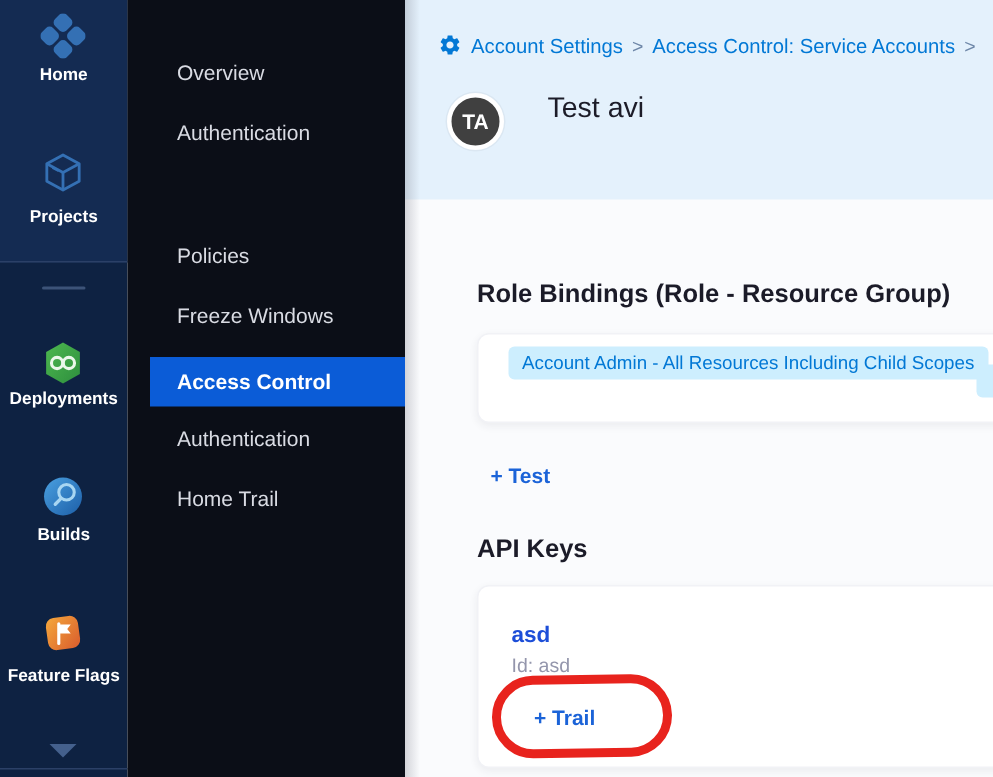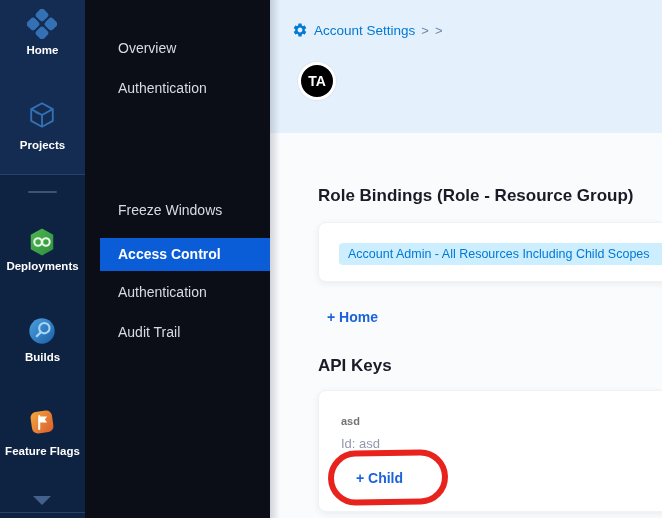"Access Control: Service Accounts" span.crumb { html: none -> <span>Access Control: Service Accounts</span> }
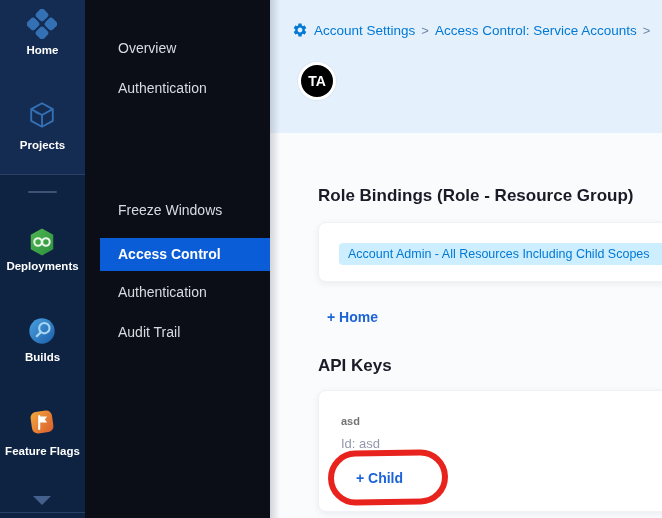"TA" .avatar { background: #000000 -> #404040 }
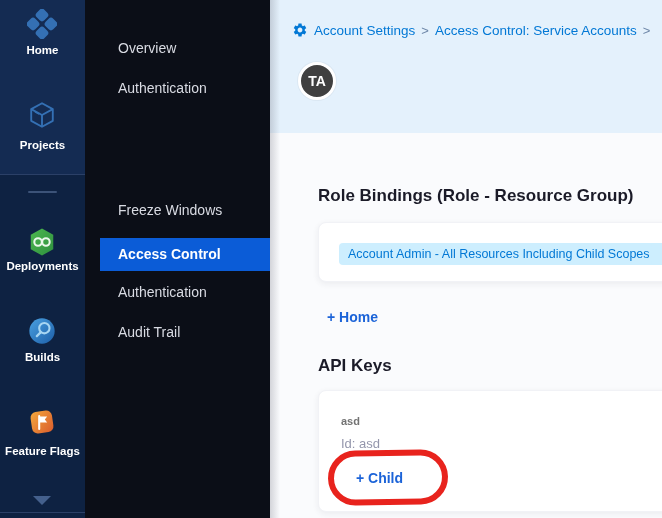"Test avi" div.profile-name { html: none -> <div>Test avi</div> }
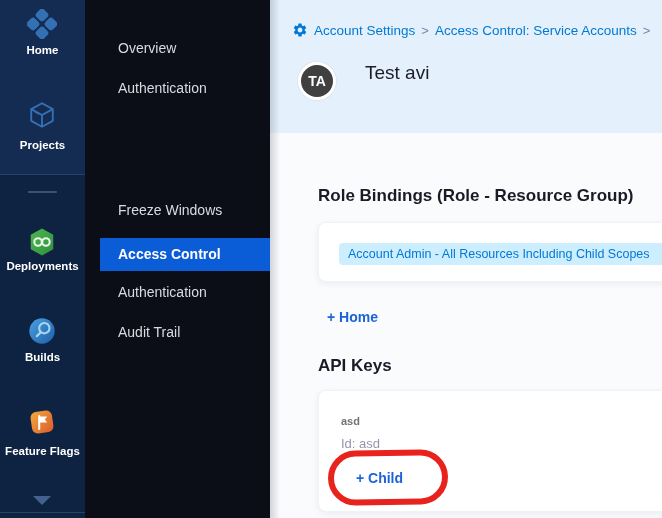"Policies" div.nav-item { html: none -> <div>Policies</div> }
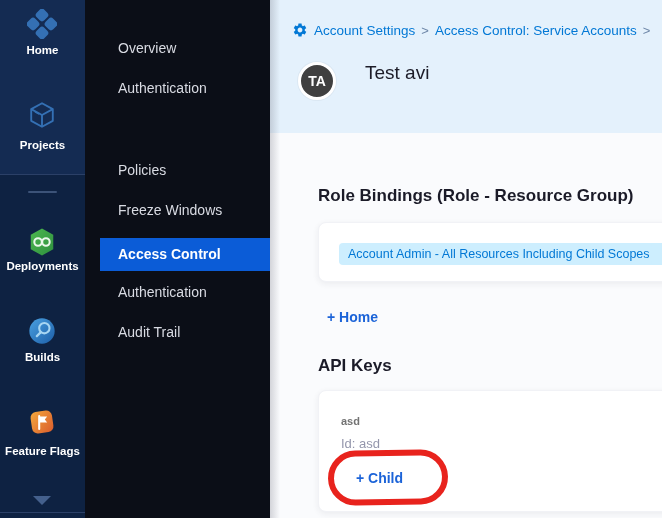"Account Admin - All Resources" span.tag { top: 20px -> 8px }
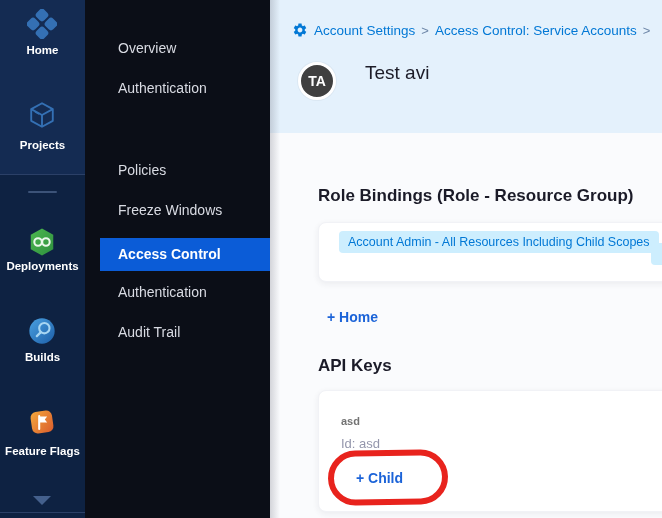"+ Home" span.link { text: Home -> Test }
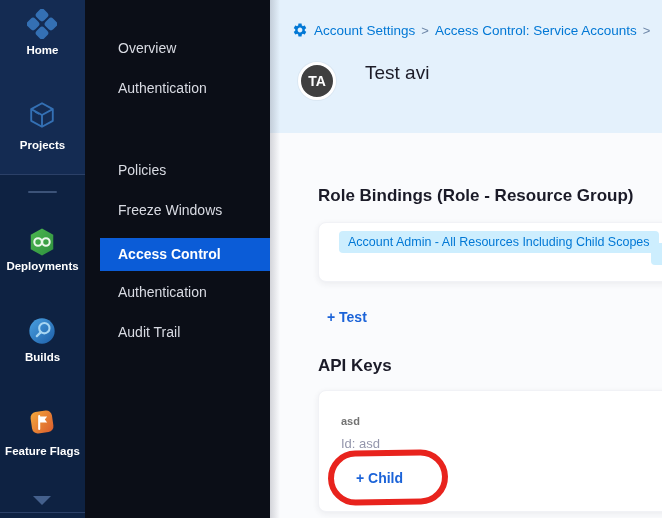"Audit Trail" div.nav-item { text: Audit -> Home }
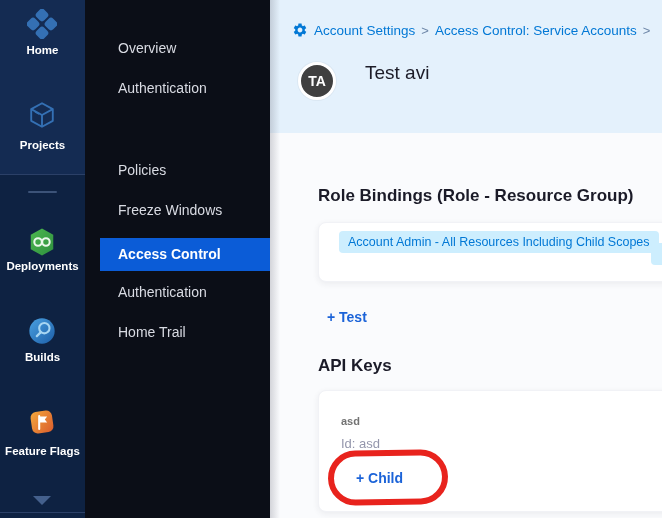"asd" .key-name { color: #737373 -> #1d4ed8; font-size: 11px -> 15px }
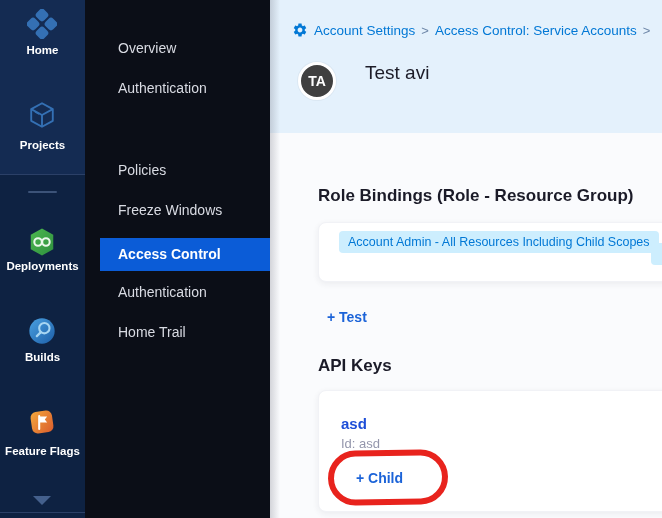"+ Child" span.link { text: Child -> Trail }
